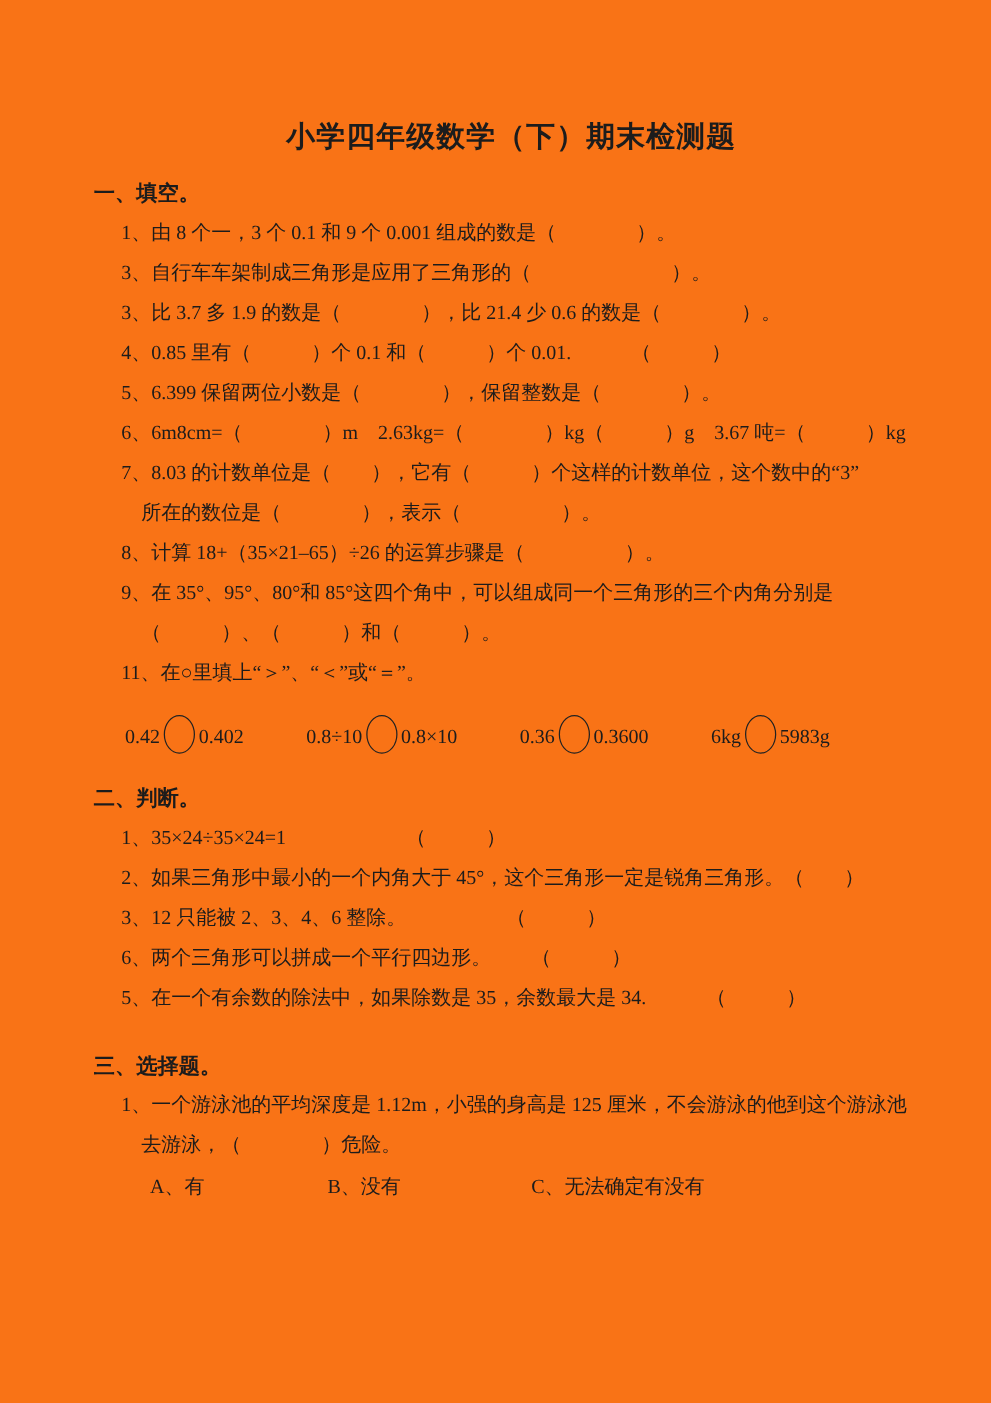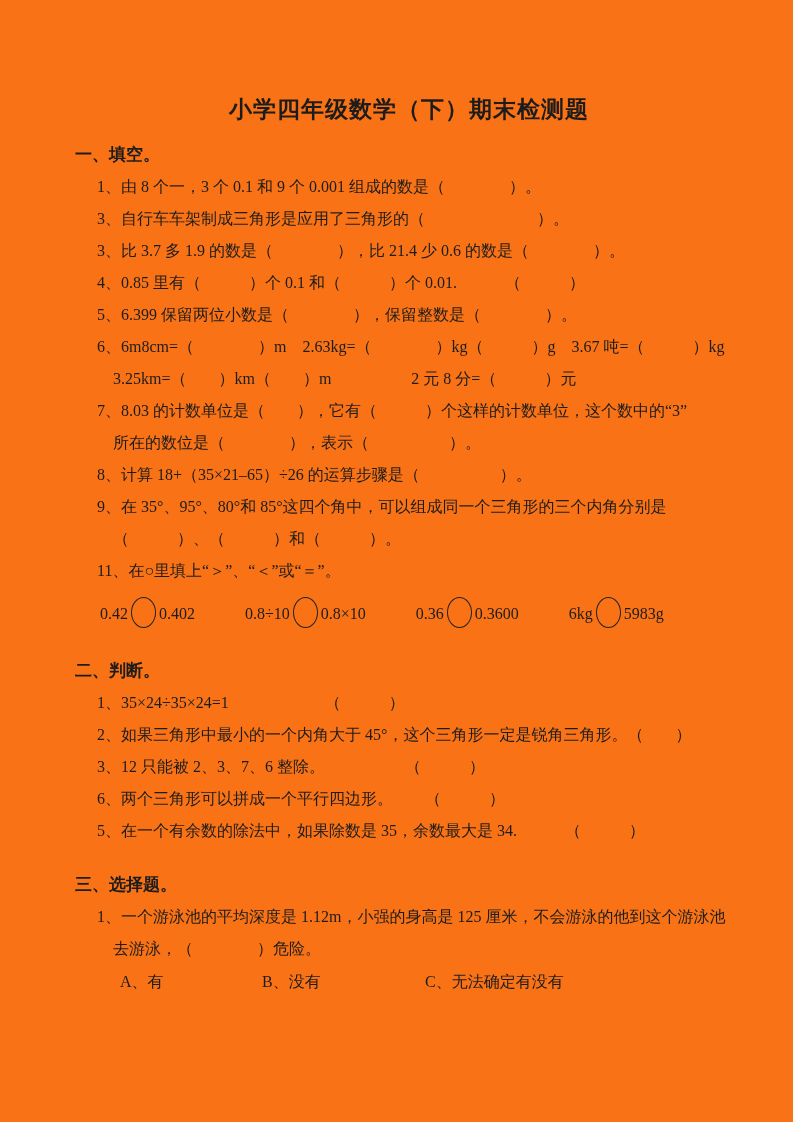"3.25km=（ ）km（ ）m 2 元" p.q { html: <p>3.25km=（ ）km（ ）m 2 元 8 分=（ ）元</p> -> none }
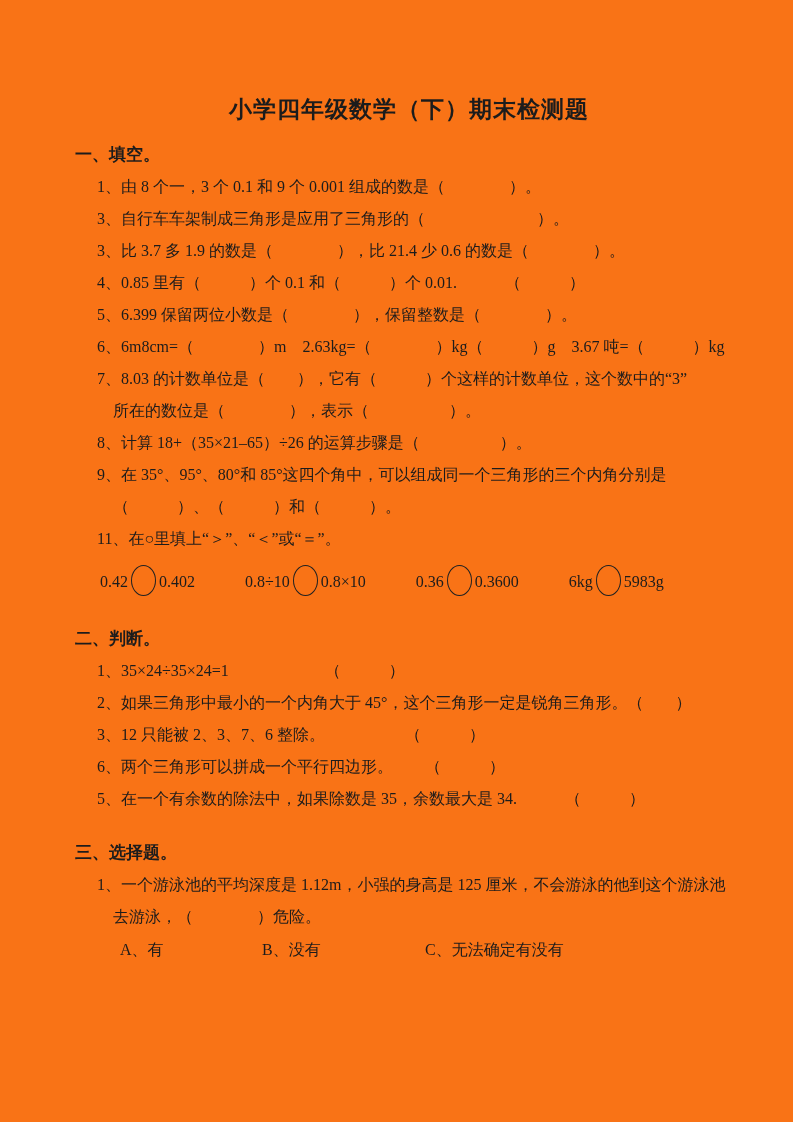"0.42 0.402" .compare-row { align-items: center -> flex-end }
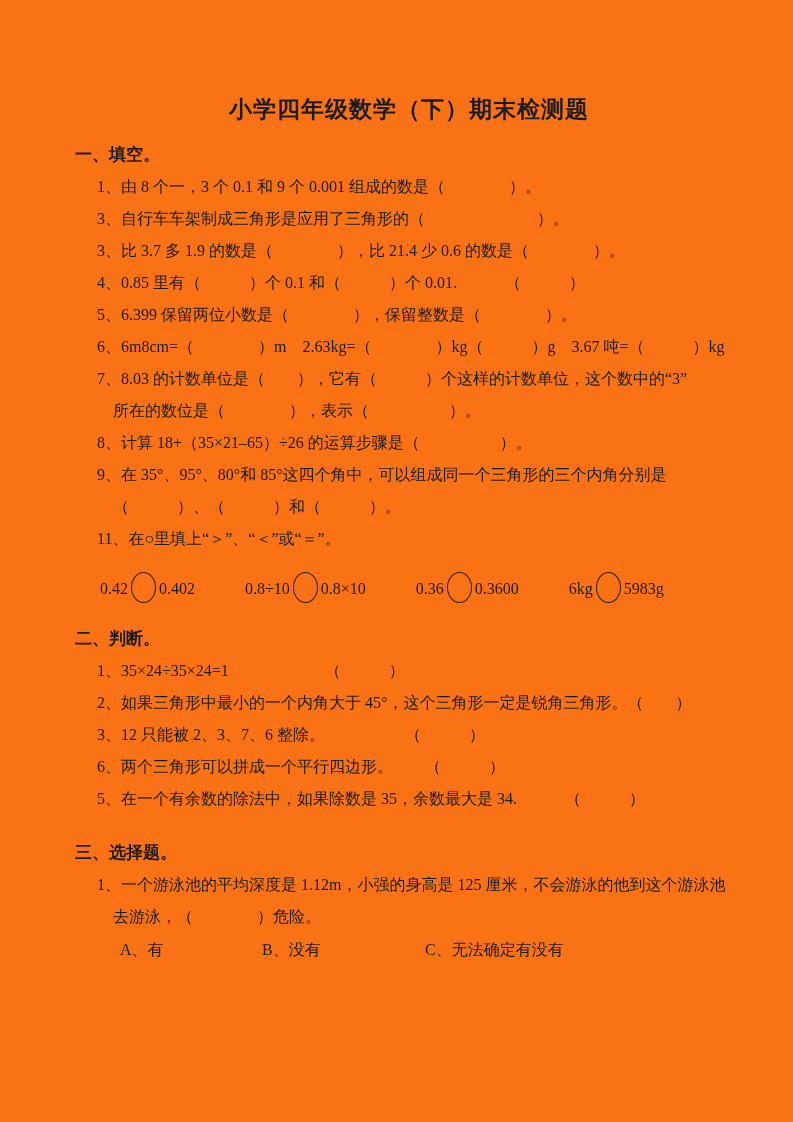"3、12 只能被 2、3、7、6 整除。 （" p.q { text: 7 -> 4 }
